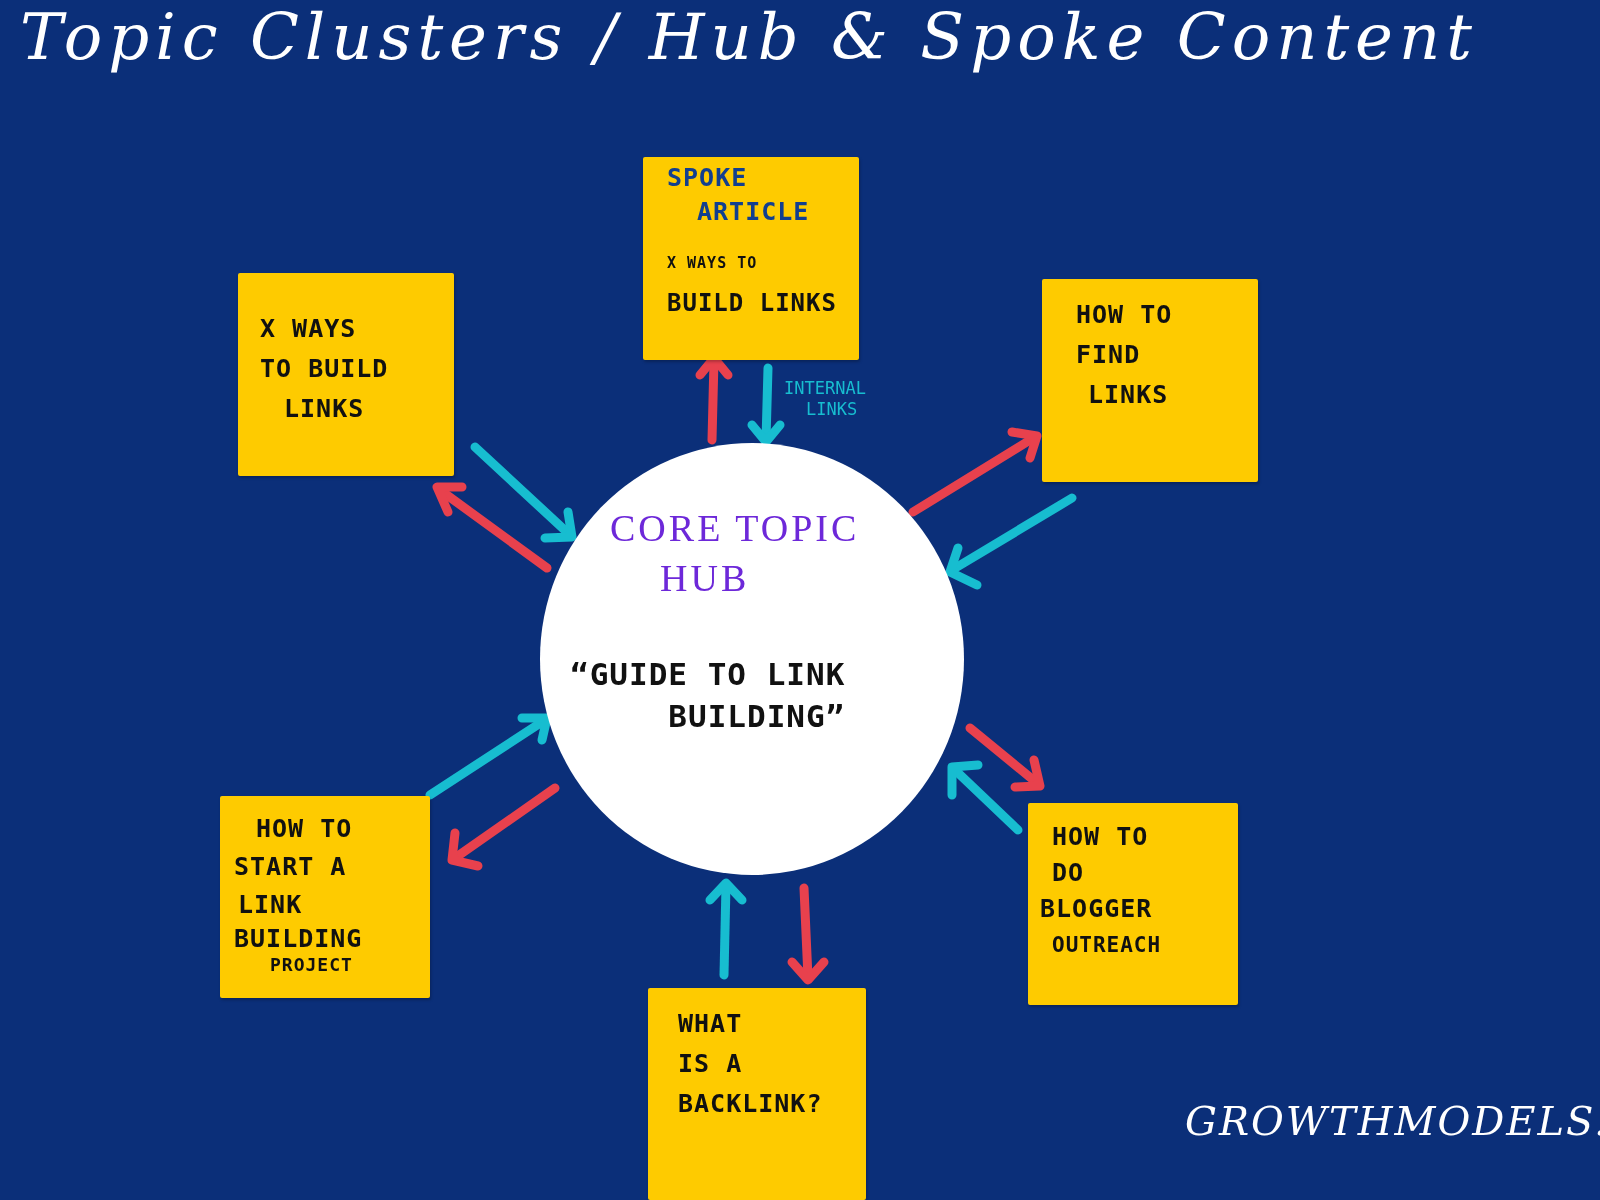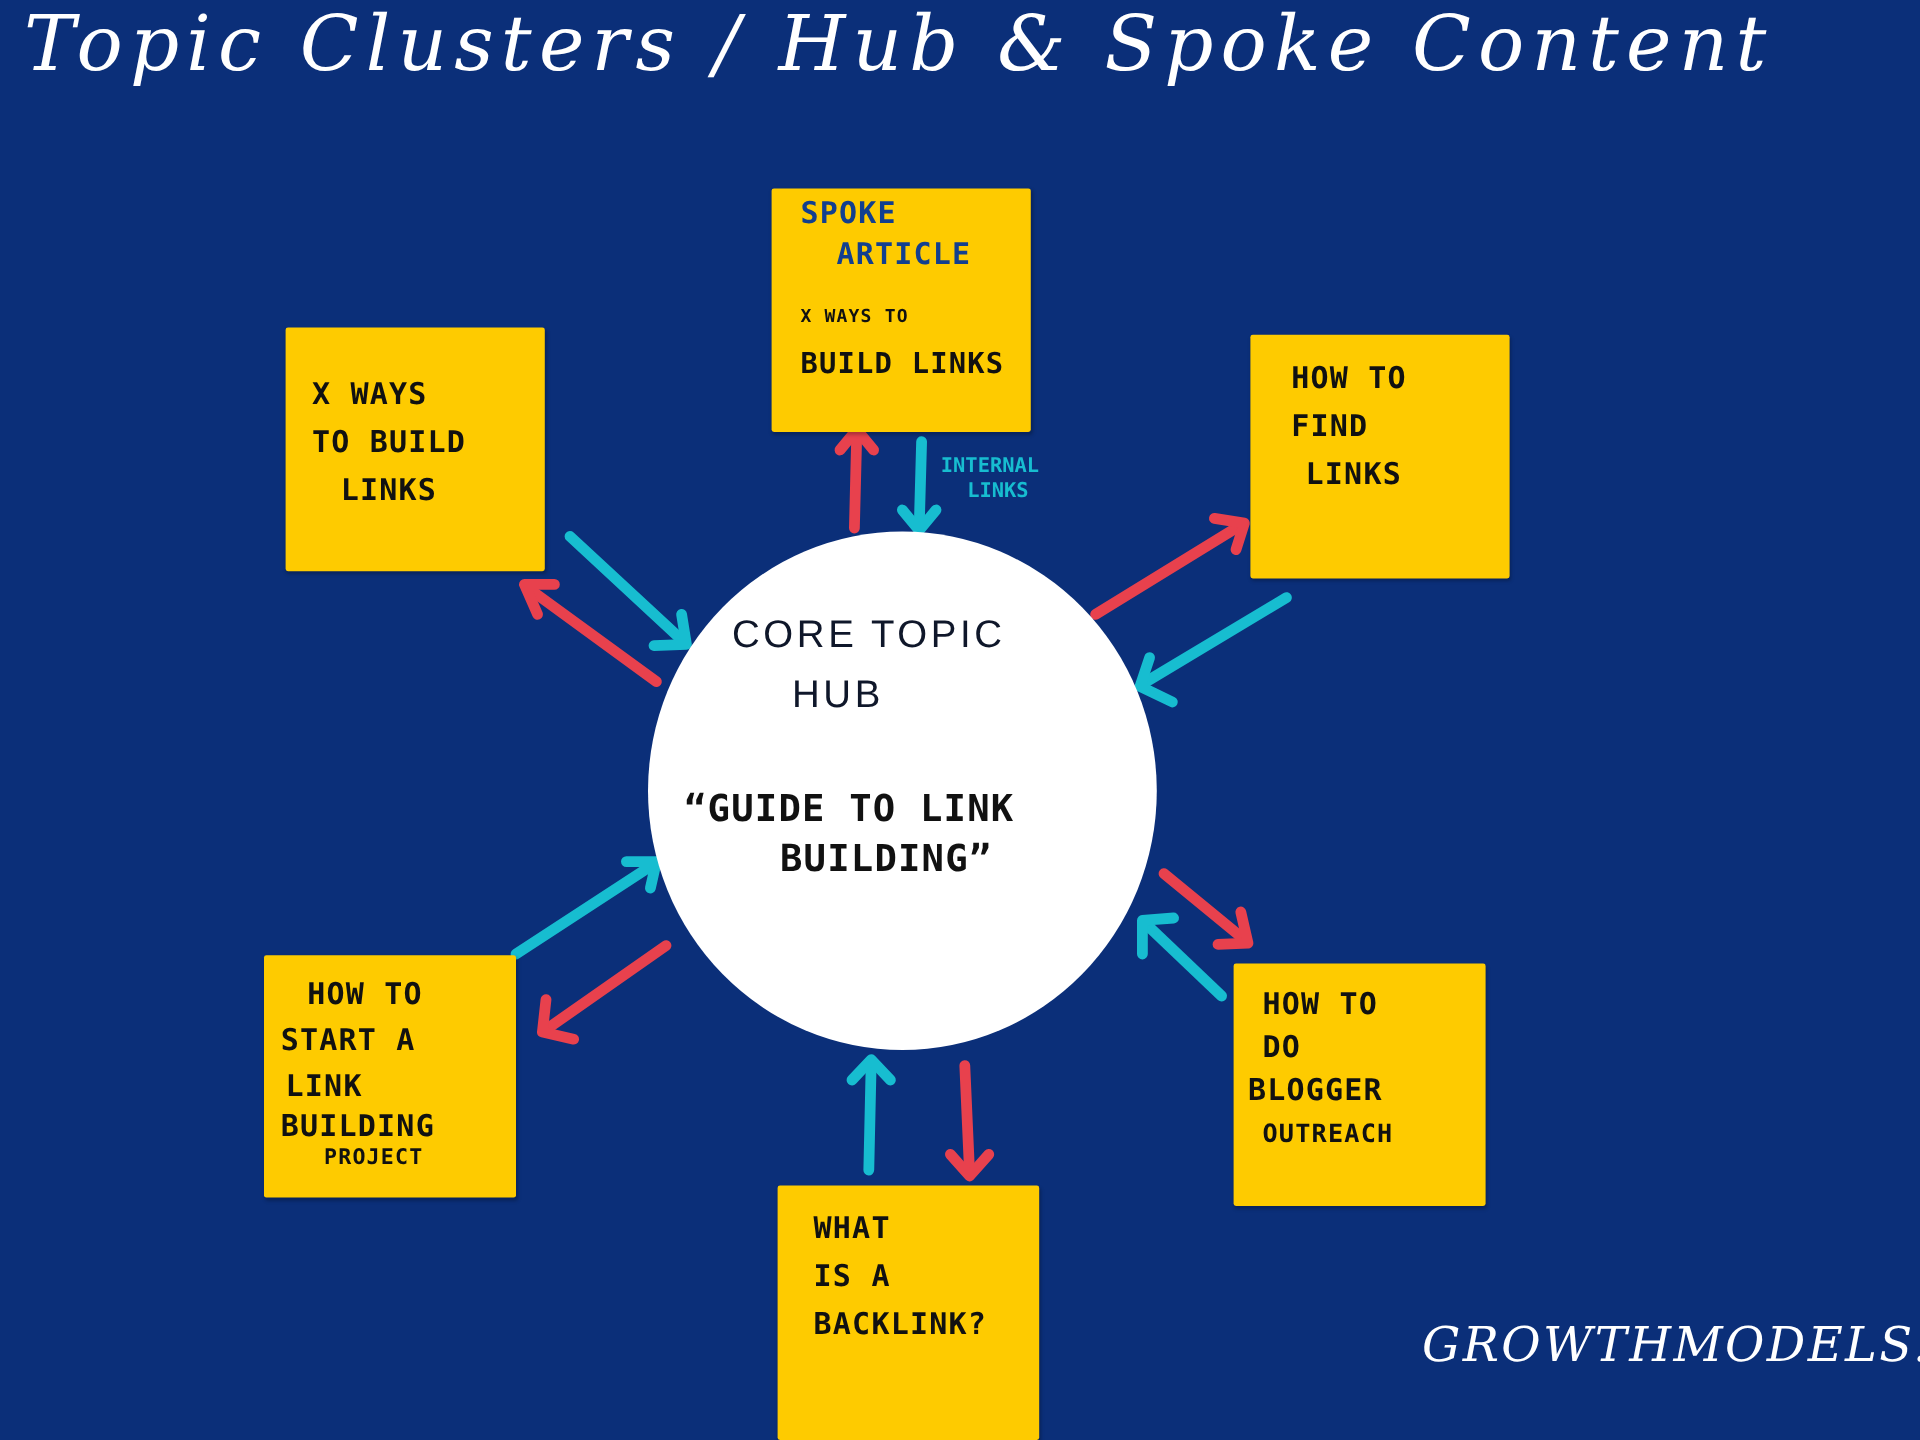"INTERNAL" .internal-links { font-weight: bold -> normal }
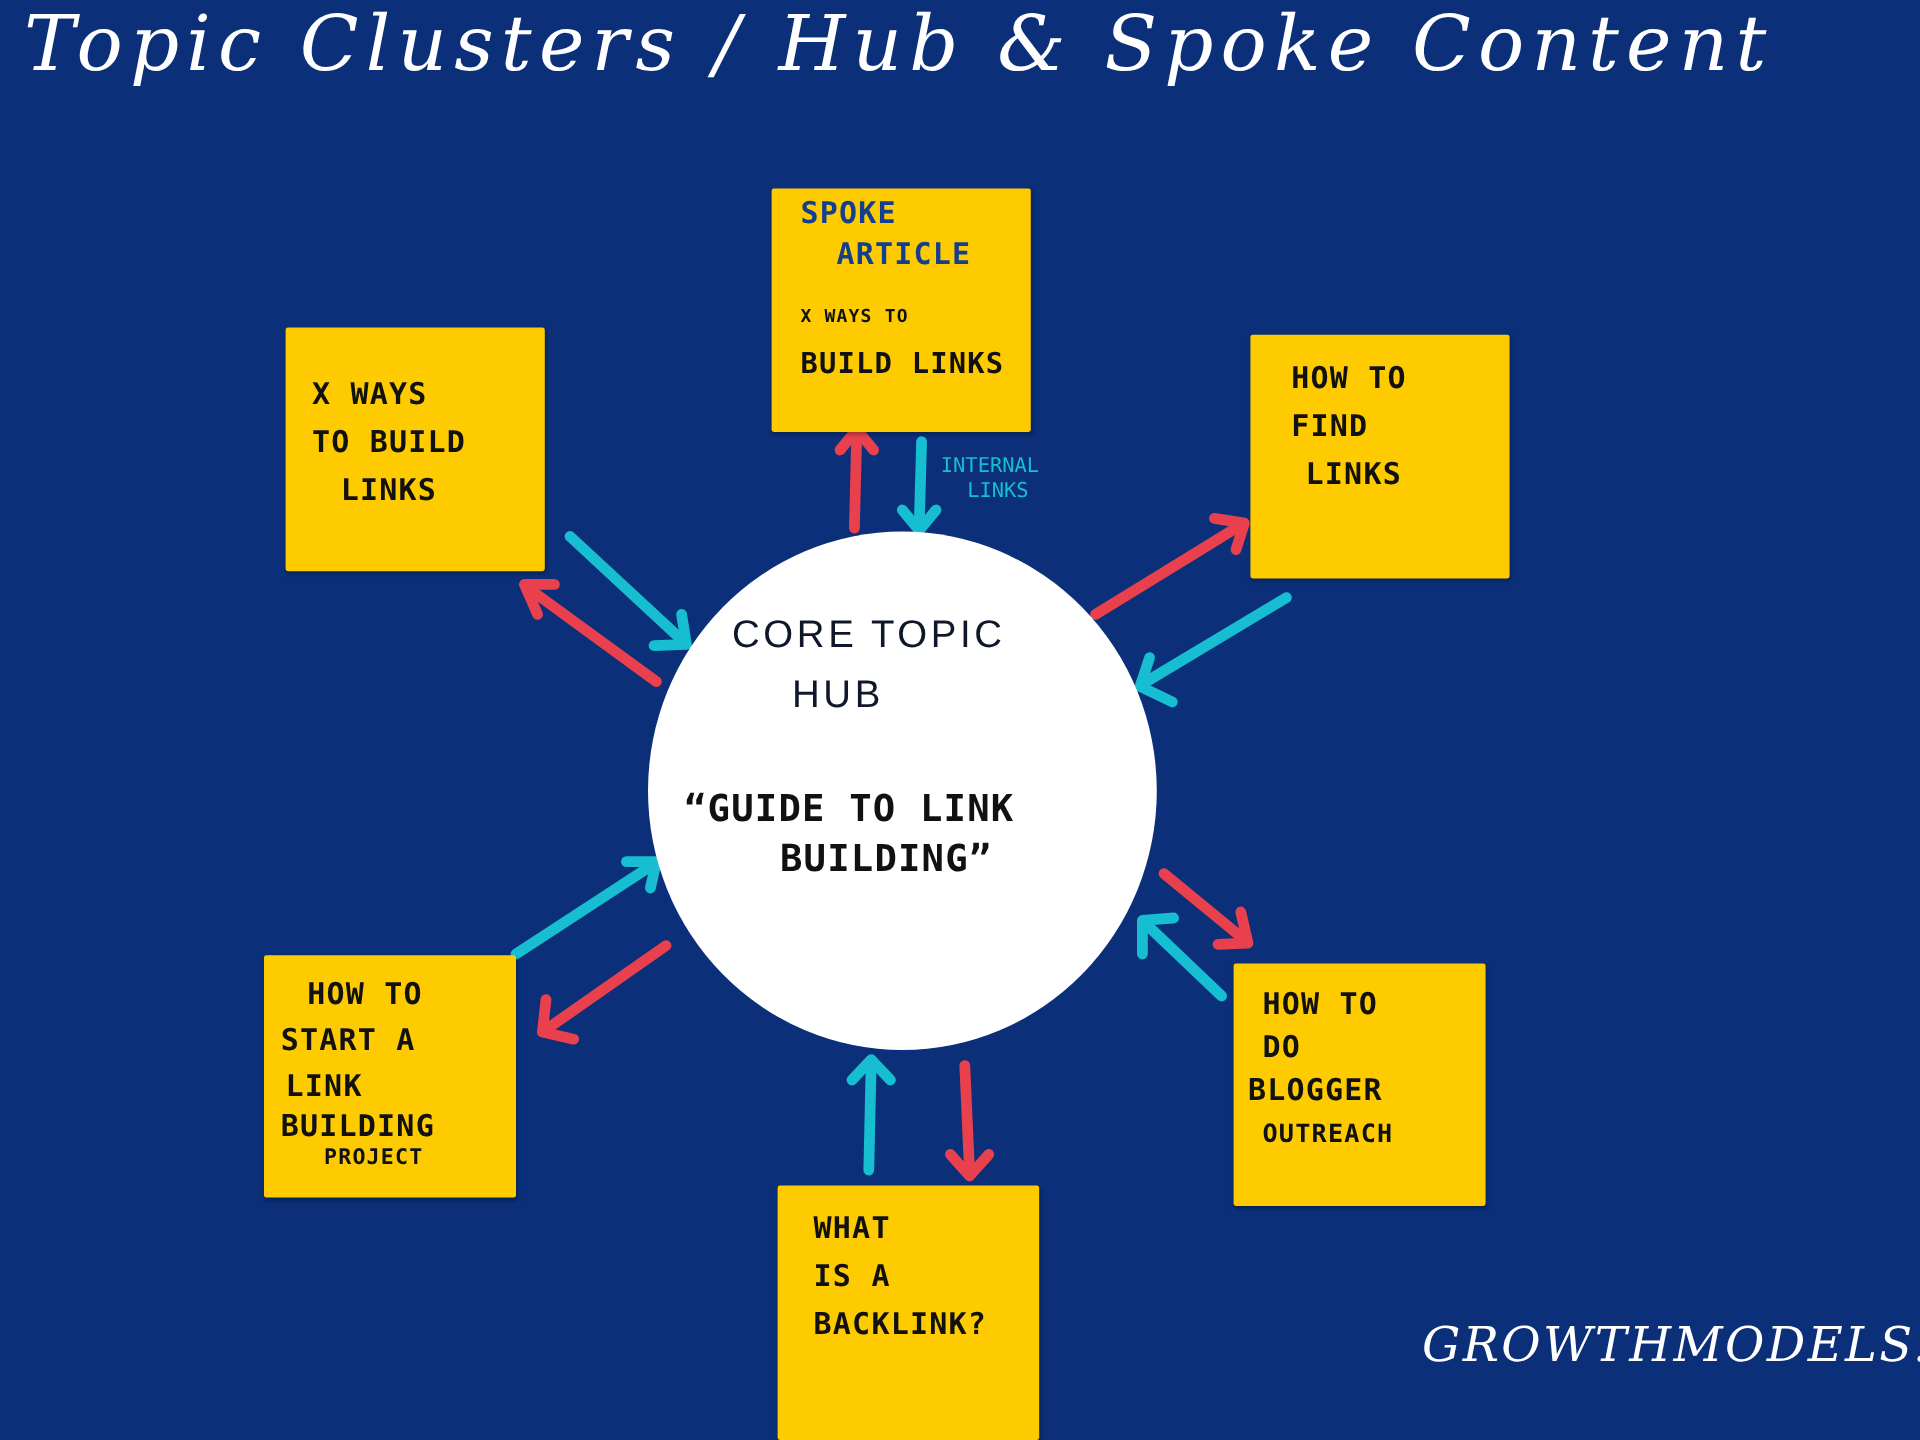"CORE TOPIC" .hub-title { color: #0f172a -> #6d28d9; font-family: Liberation Sans, sans-serif -> Liberation Serif, serif; font-size: 32px -> 38px }
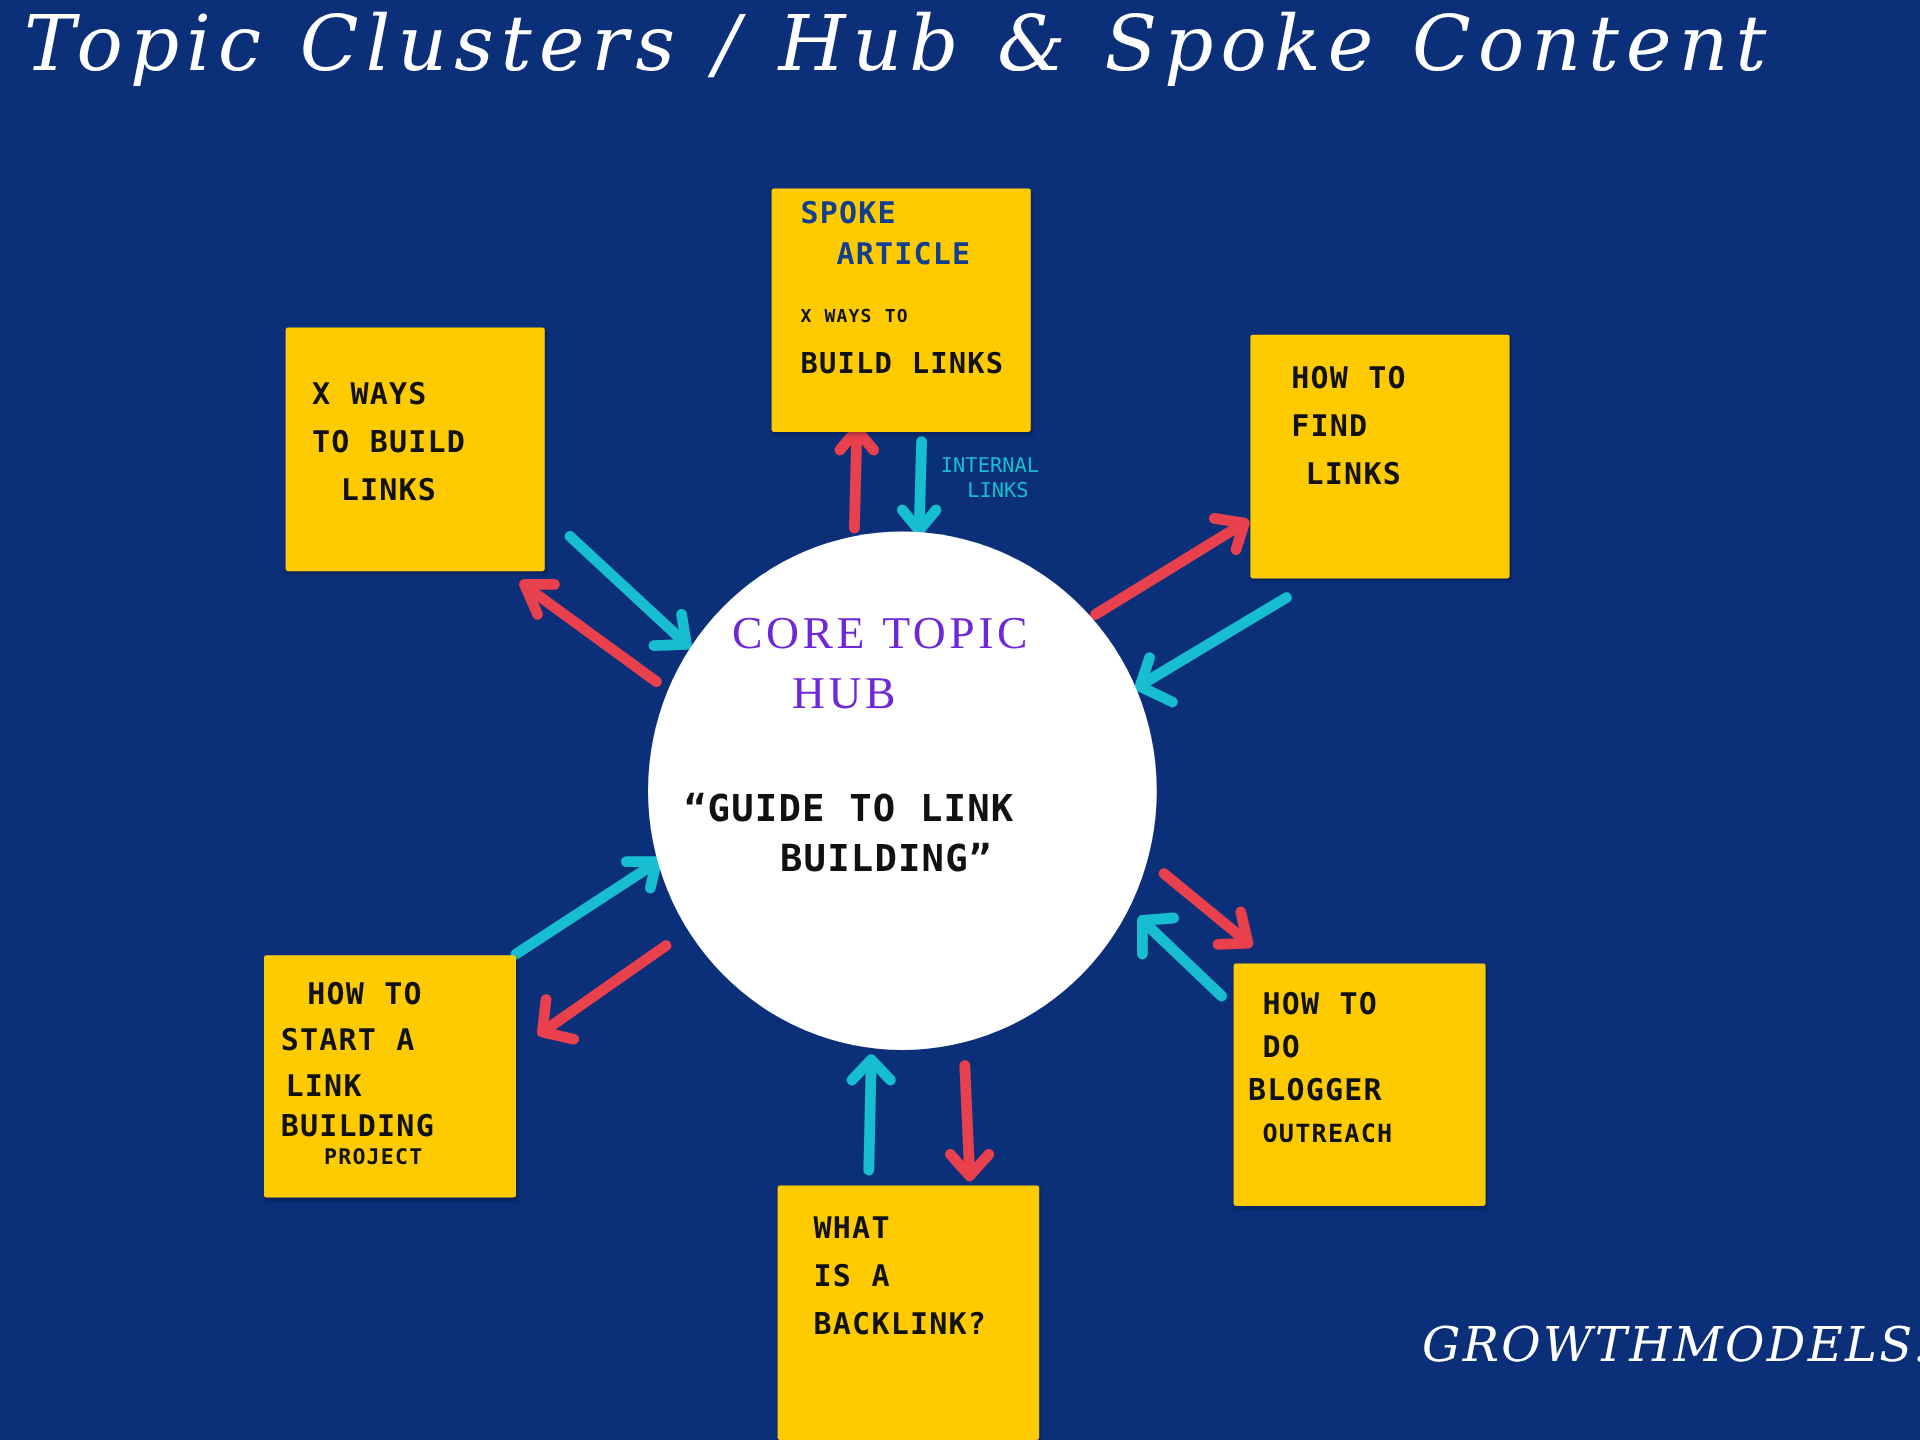"BUILDING”" .hub-sub .l2 { text-align: none -> right }
